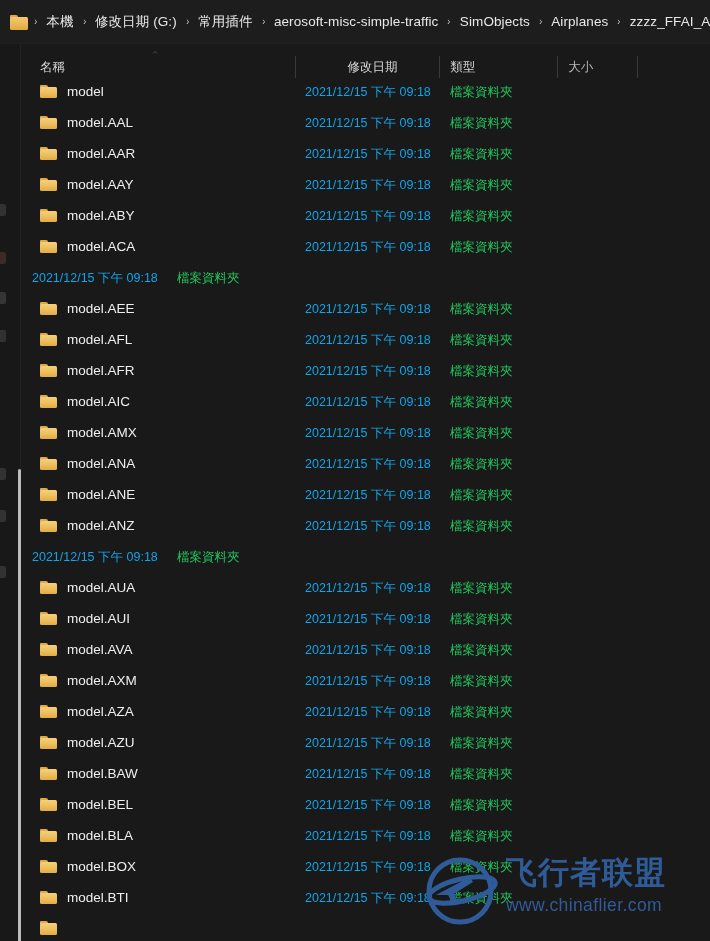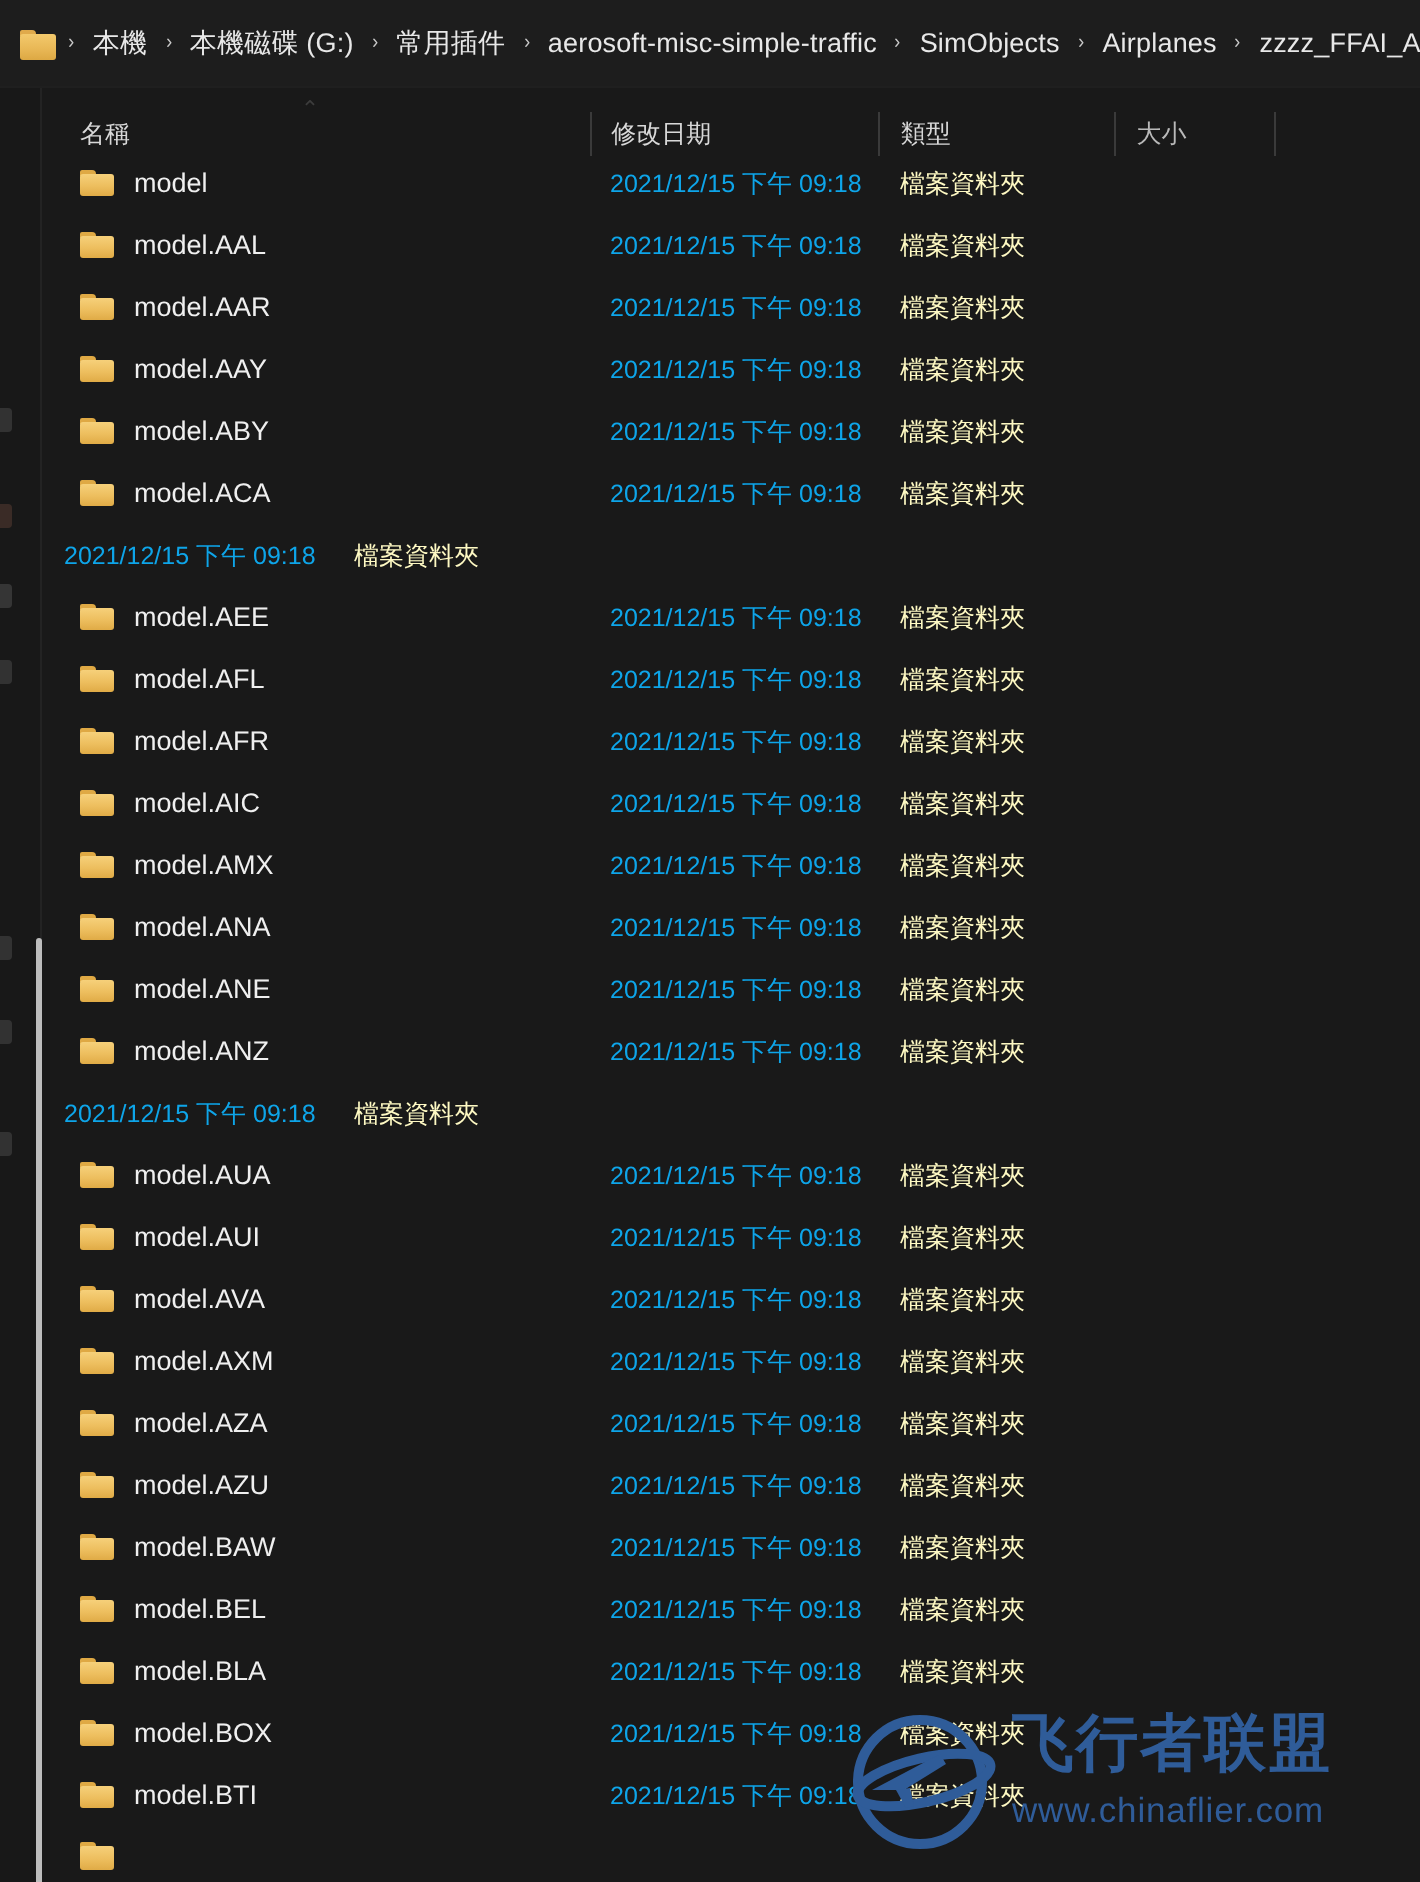"本機磁碟 (G:)" span.crumb { text: 本機磁碟 -> 修改日期 }
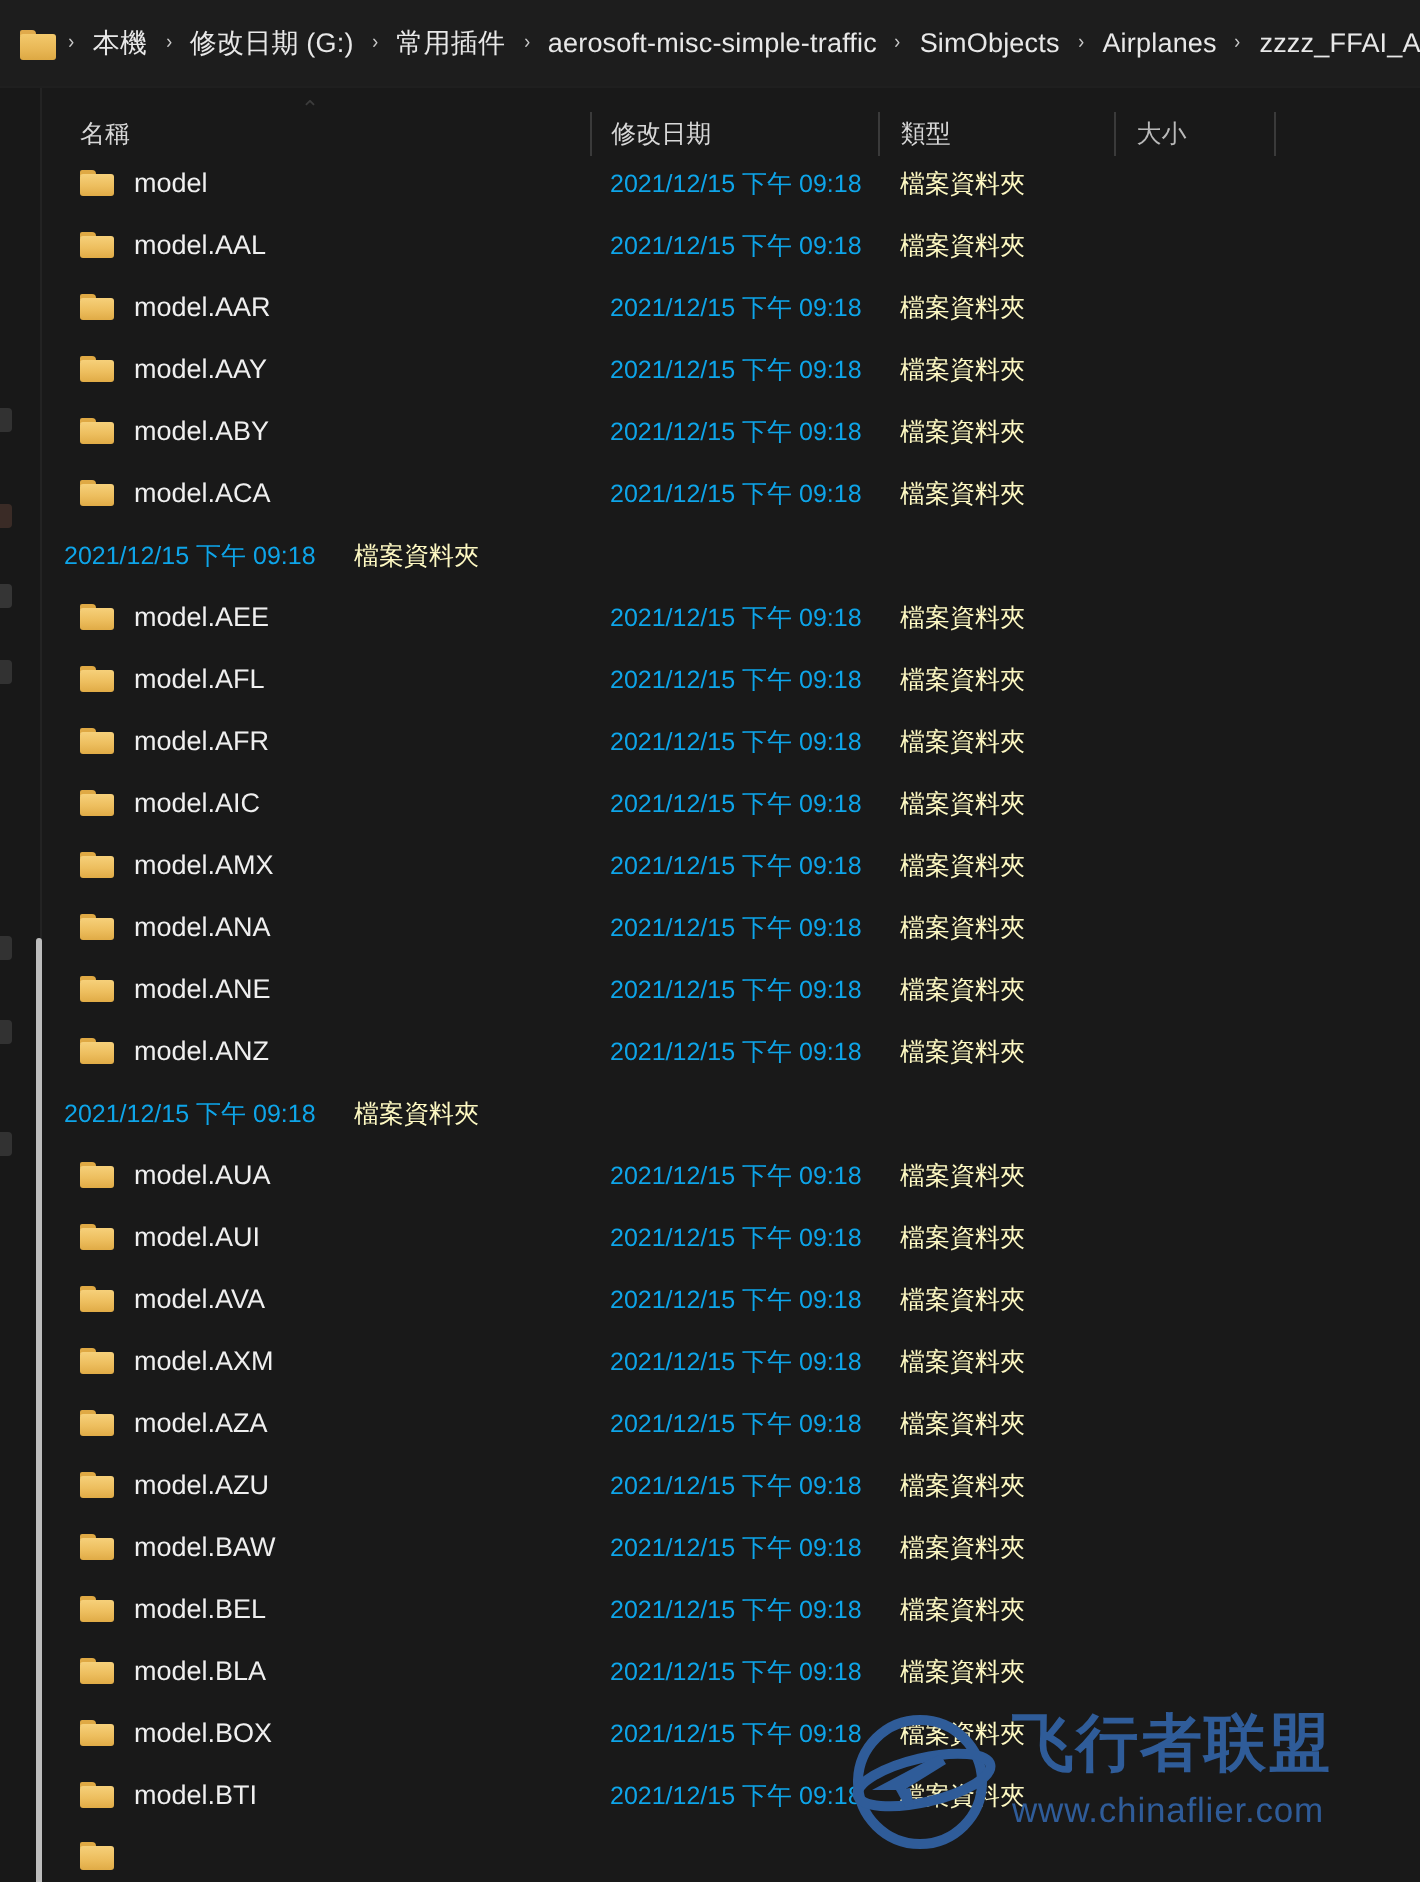"修改日期" .col-date { justify-content: none -> center }
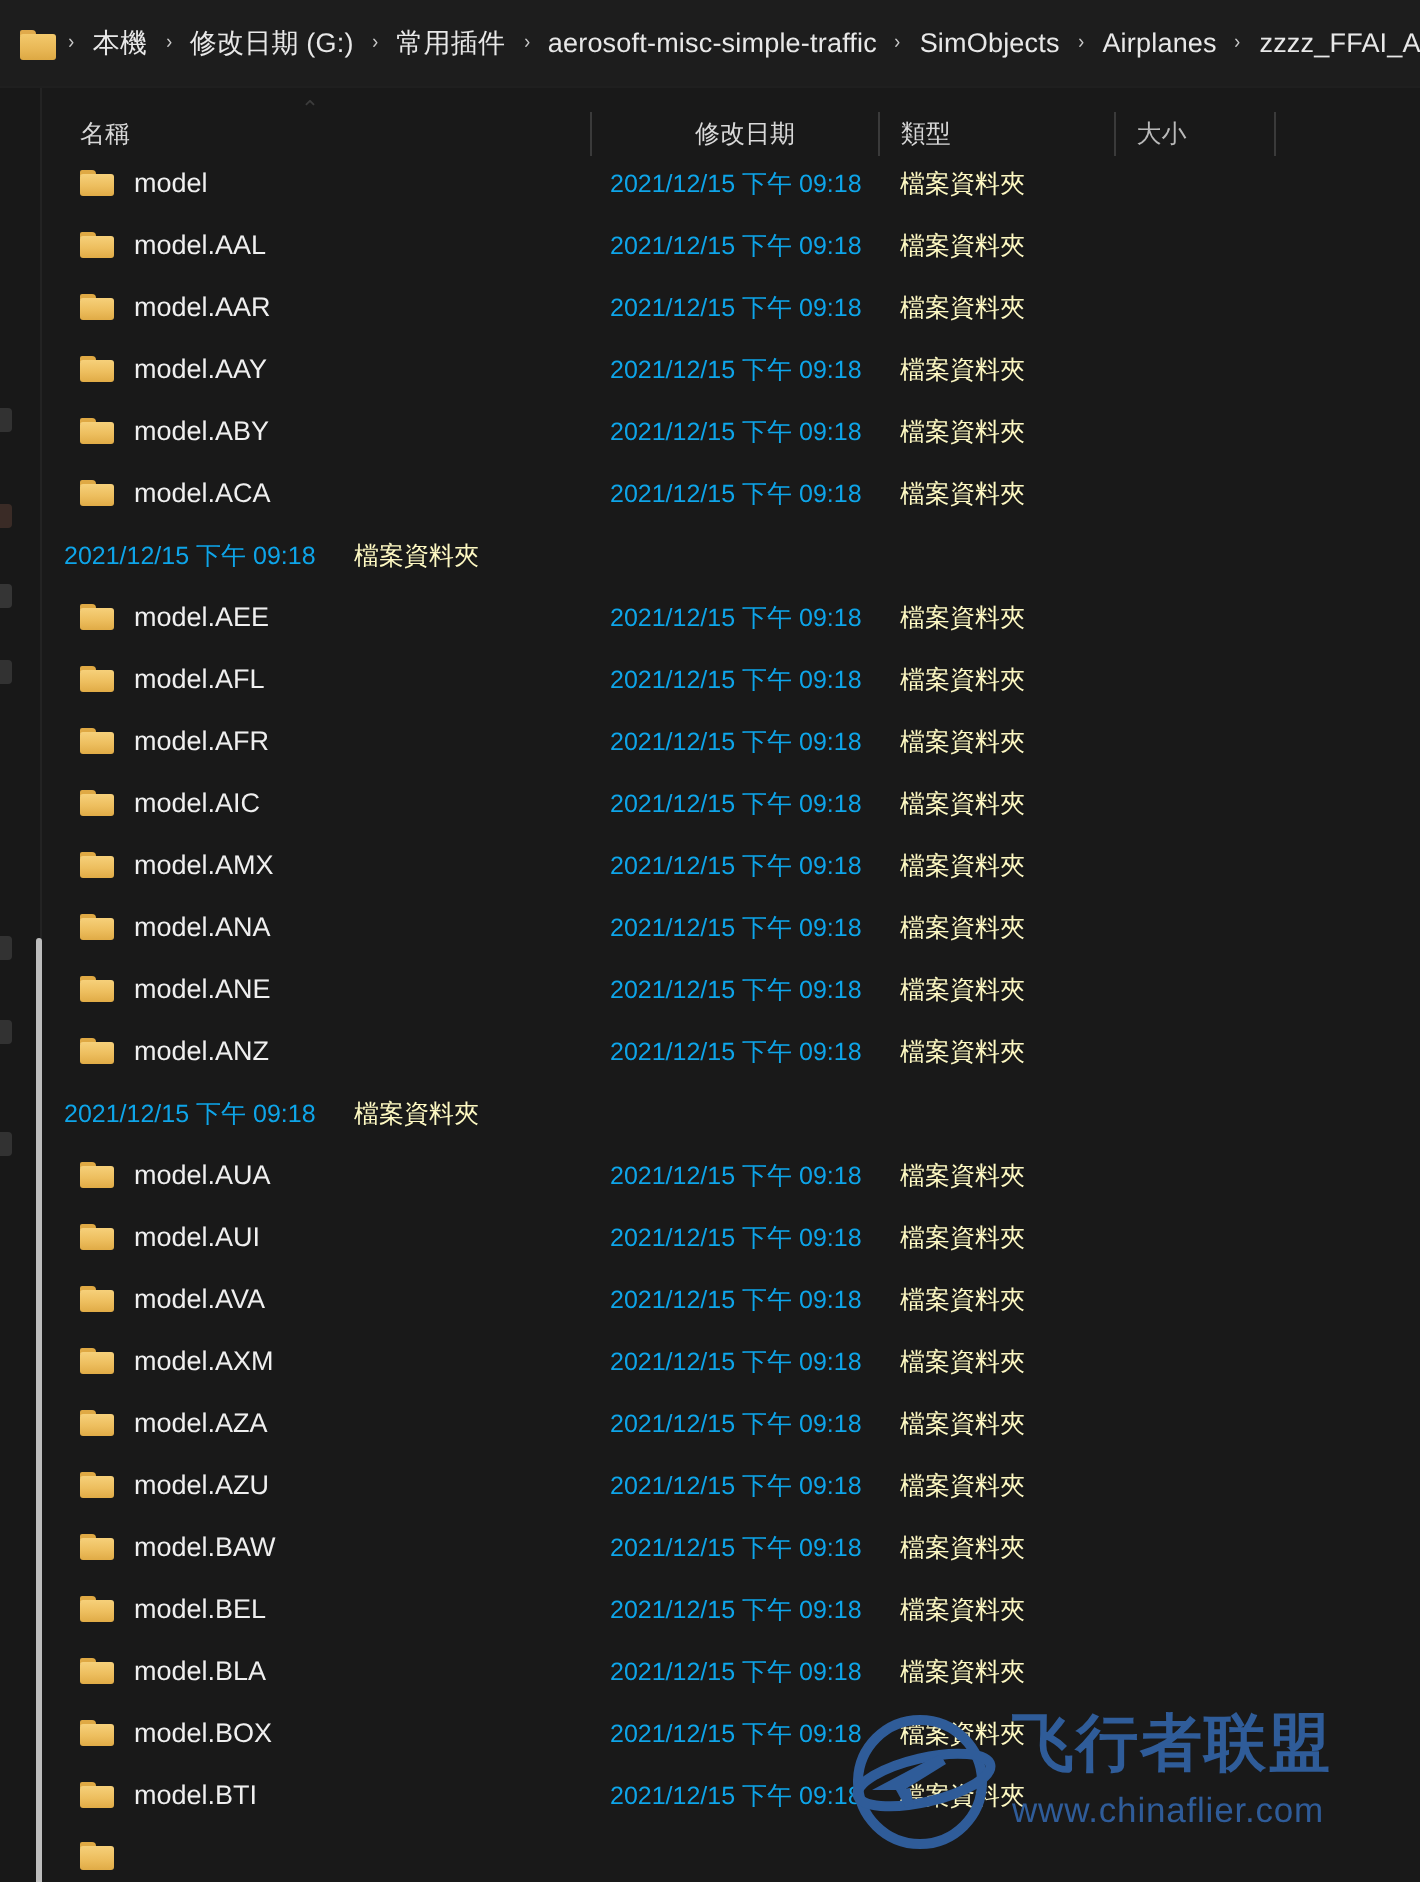"檔案資料夾" .cell-type { color: #fef9c3 -> #22c55e }
